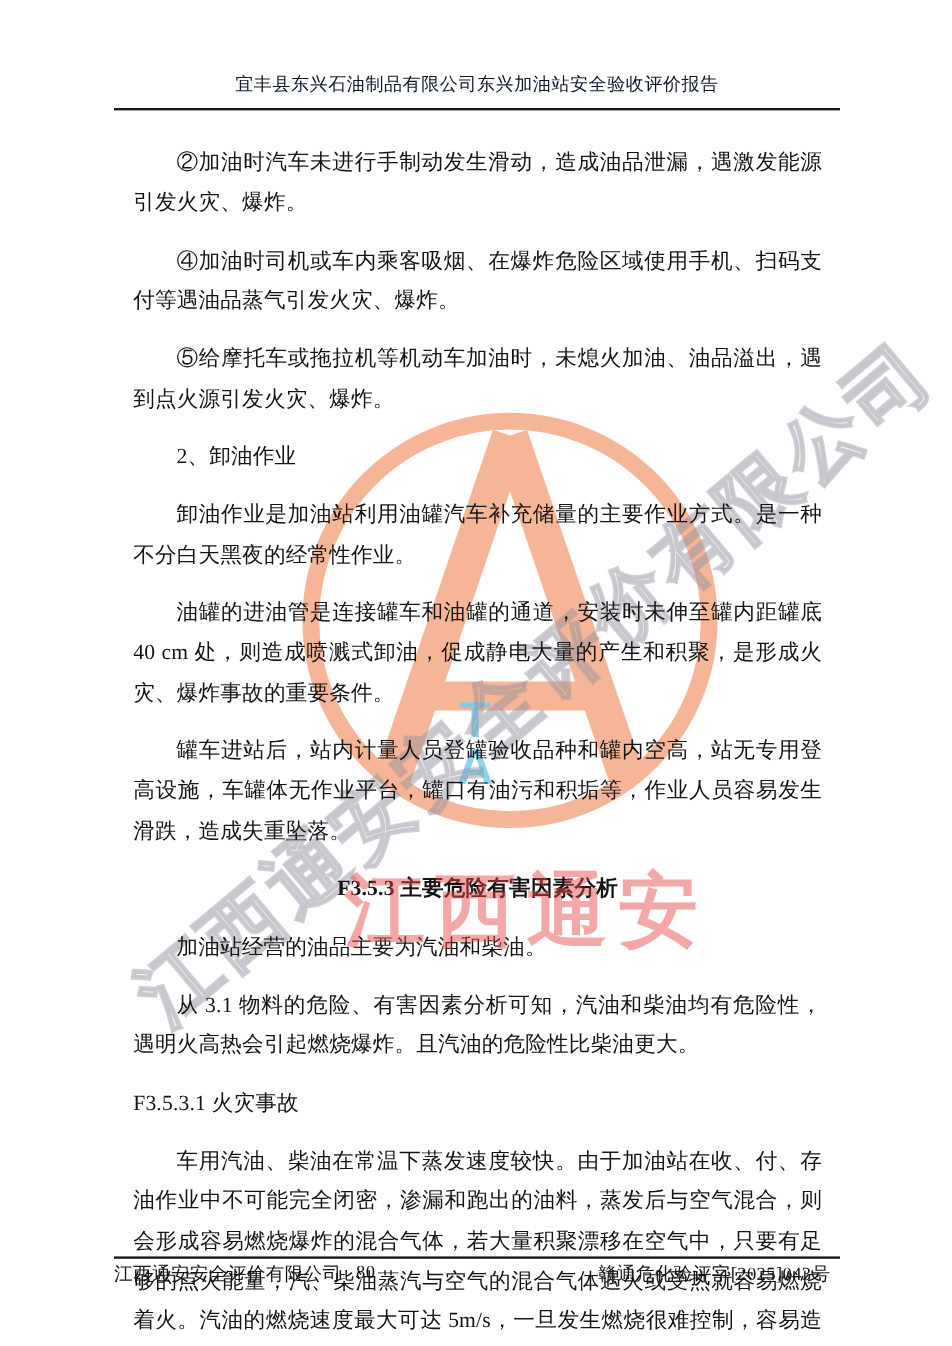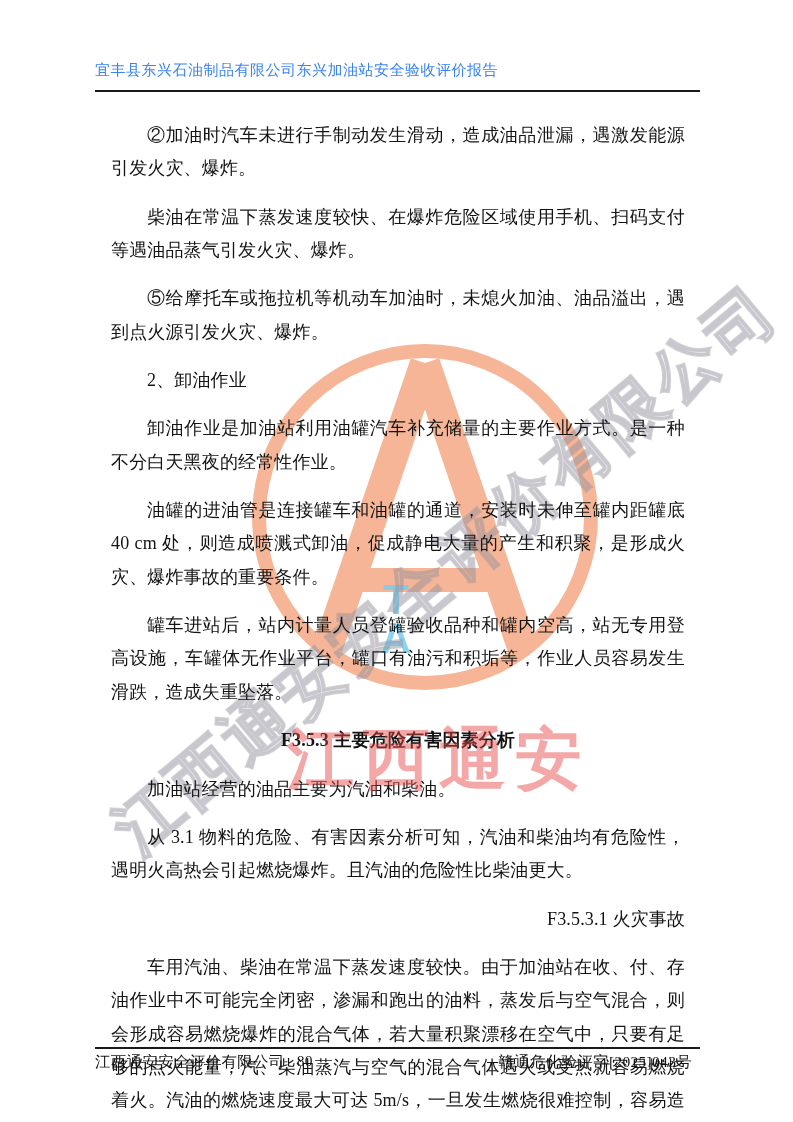"宜丰县东兴石油制品有限公司东兴加油站安全验收评价报告" .header-title { color: #3b82f6 -> #0f172a; text-align: left -> center }
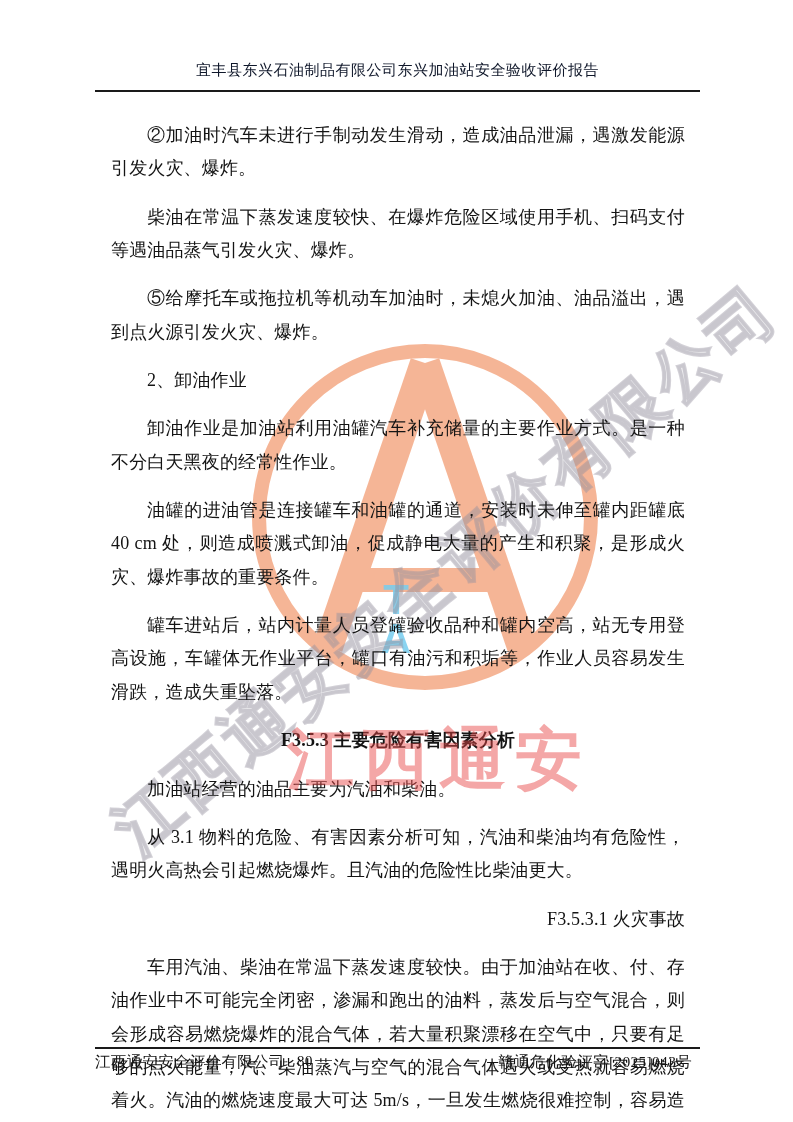"柴油在常温下蒸发速度较快、在爆炸危险区域使用手机、扫码支付等遇油品蒸气引发火灾、" p.para { text: 柴油在常温下蒸发速度较快 -> ④加油时司机或车内乘客吸烟 }
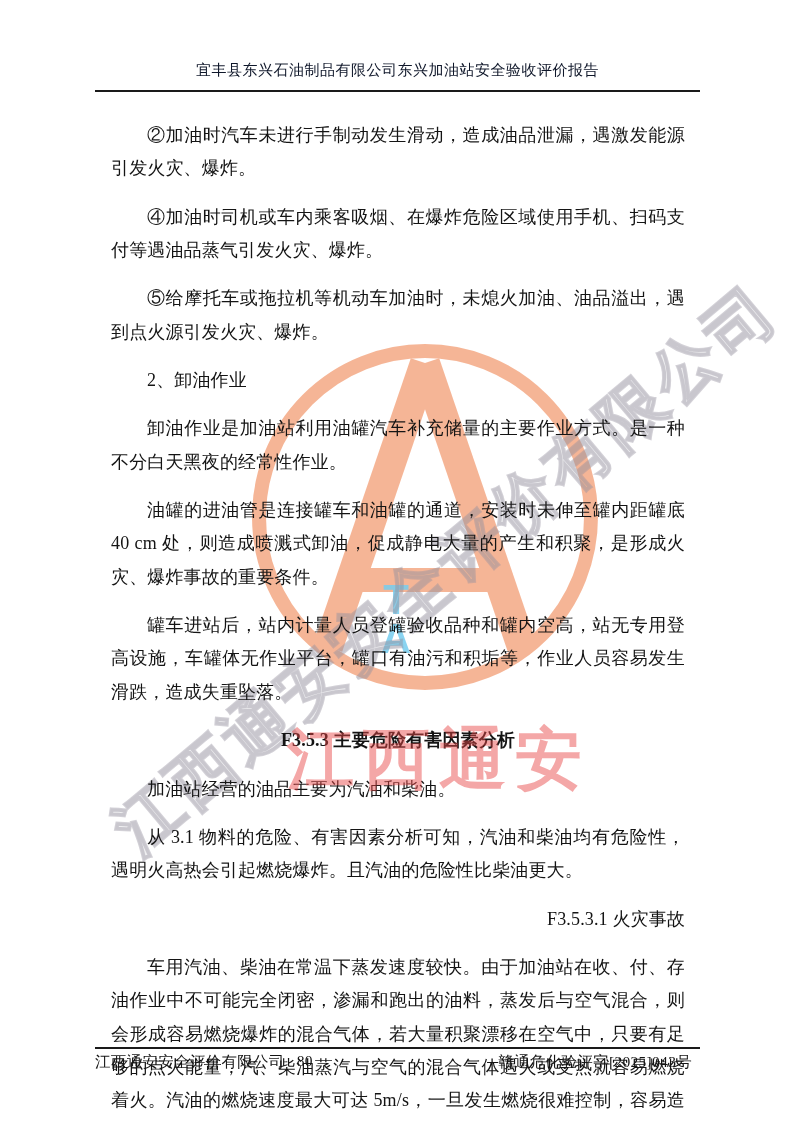"F3.5.3.1 火灾事故" .heading { text-align: right -> left }
